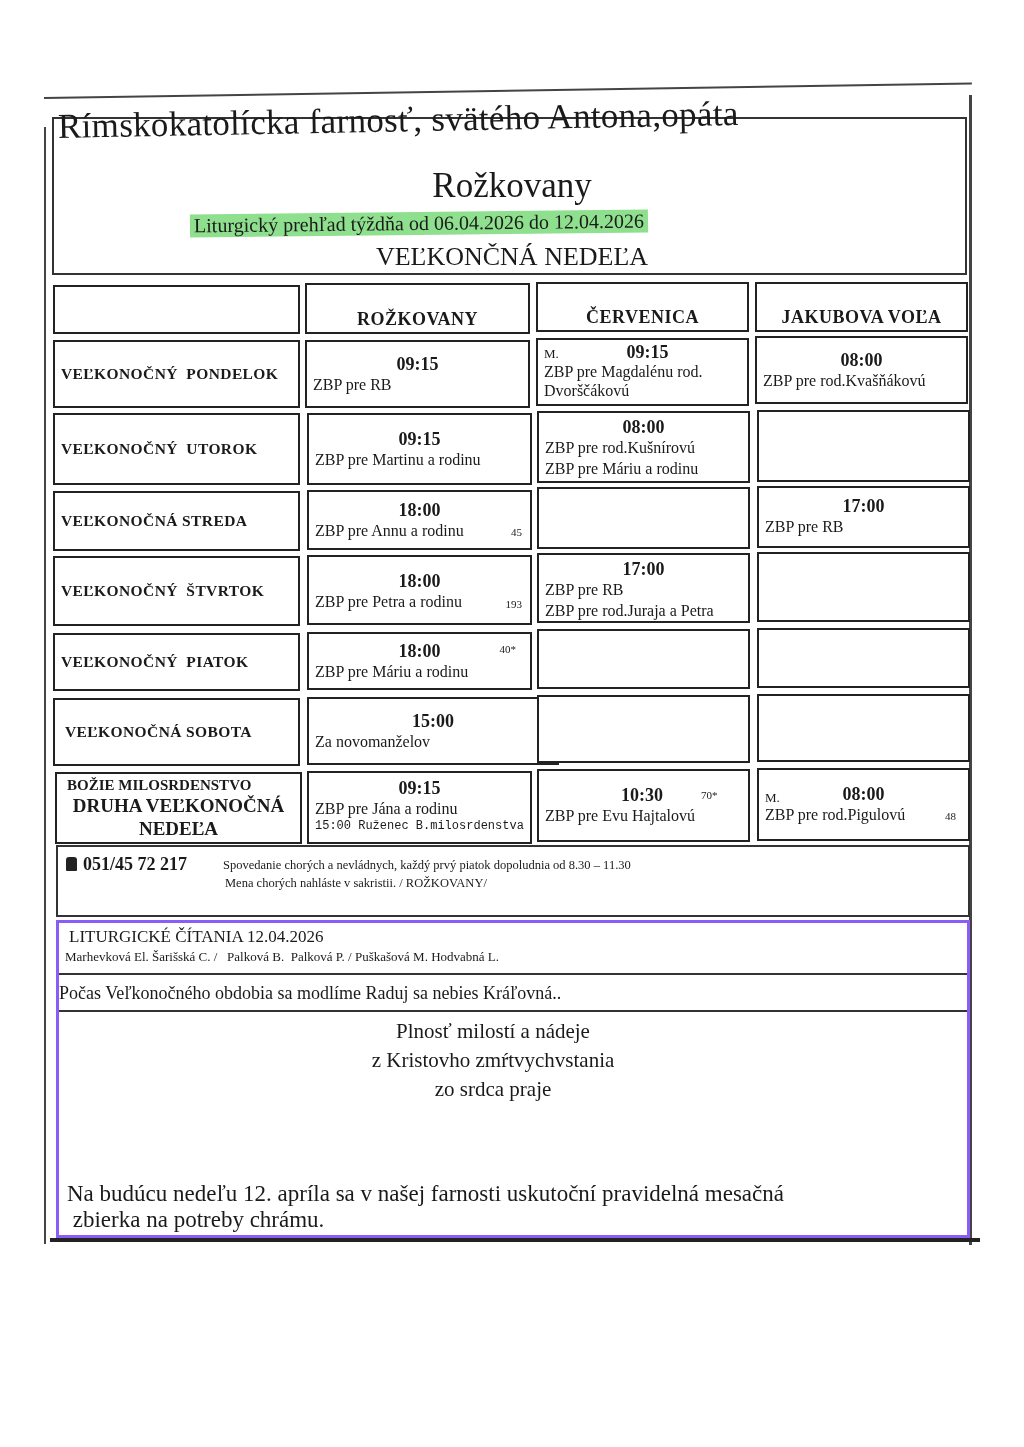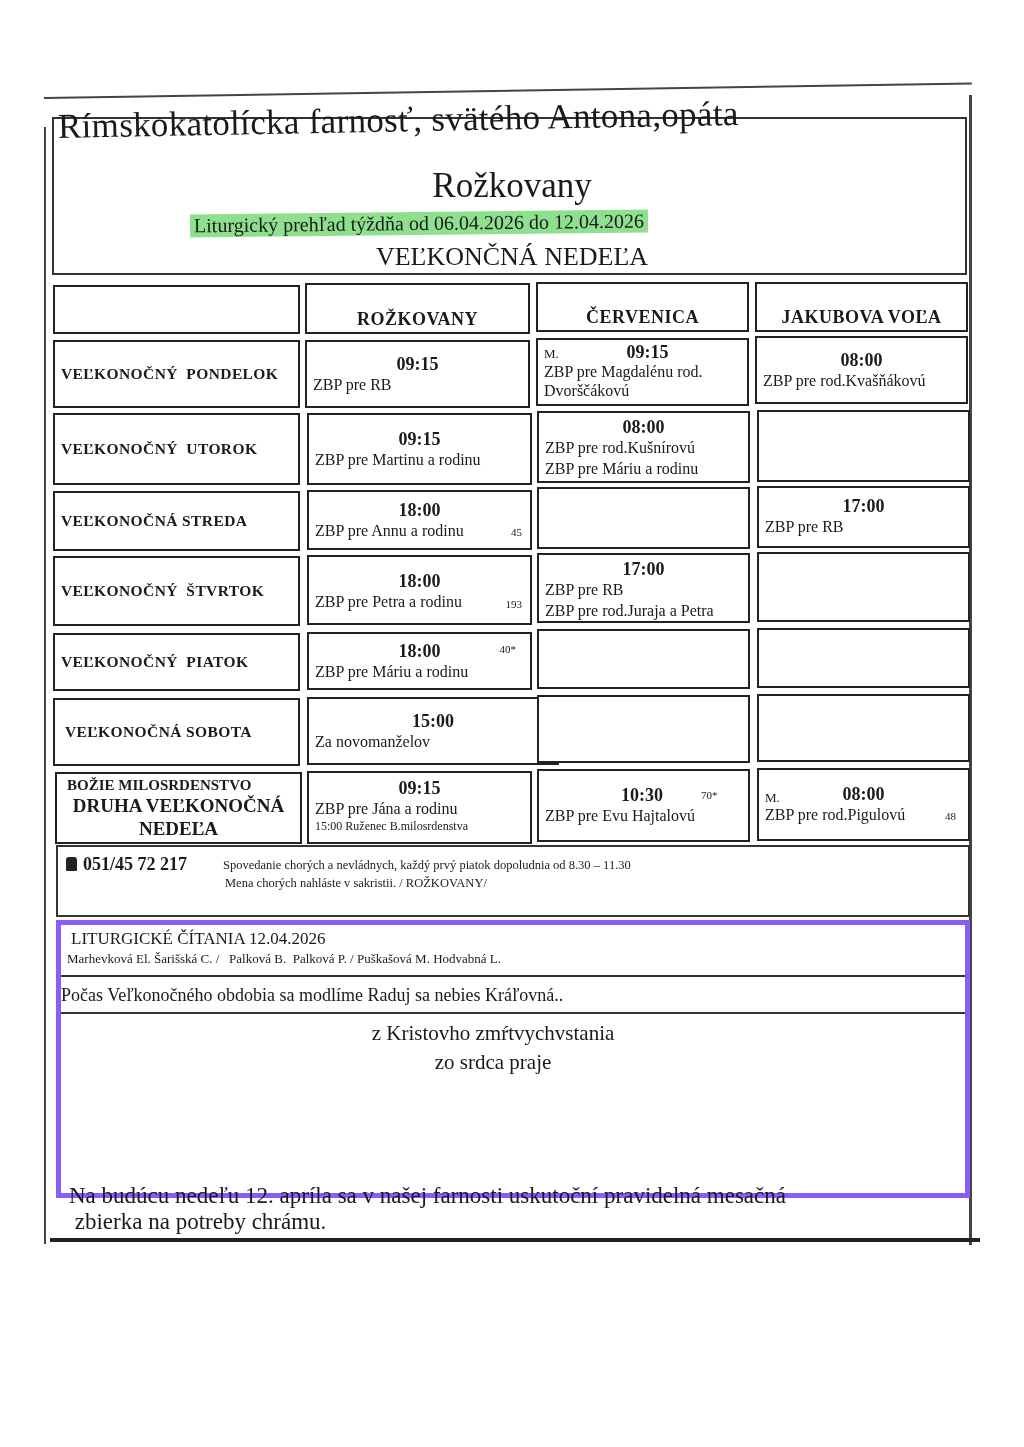"15:00 Ruženec B.milosrdenstva" .small { font-family: none -> Liberation Mono, monospace }
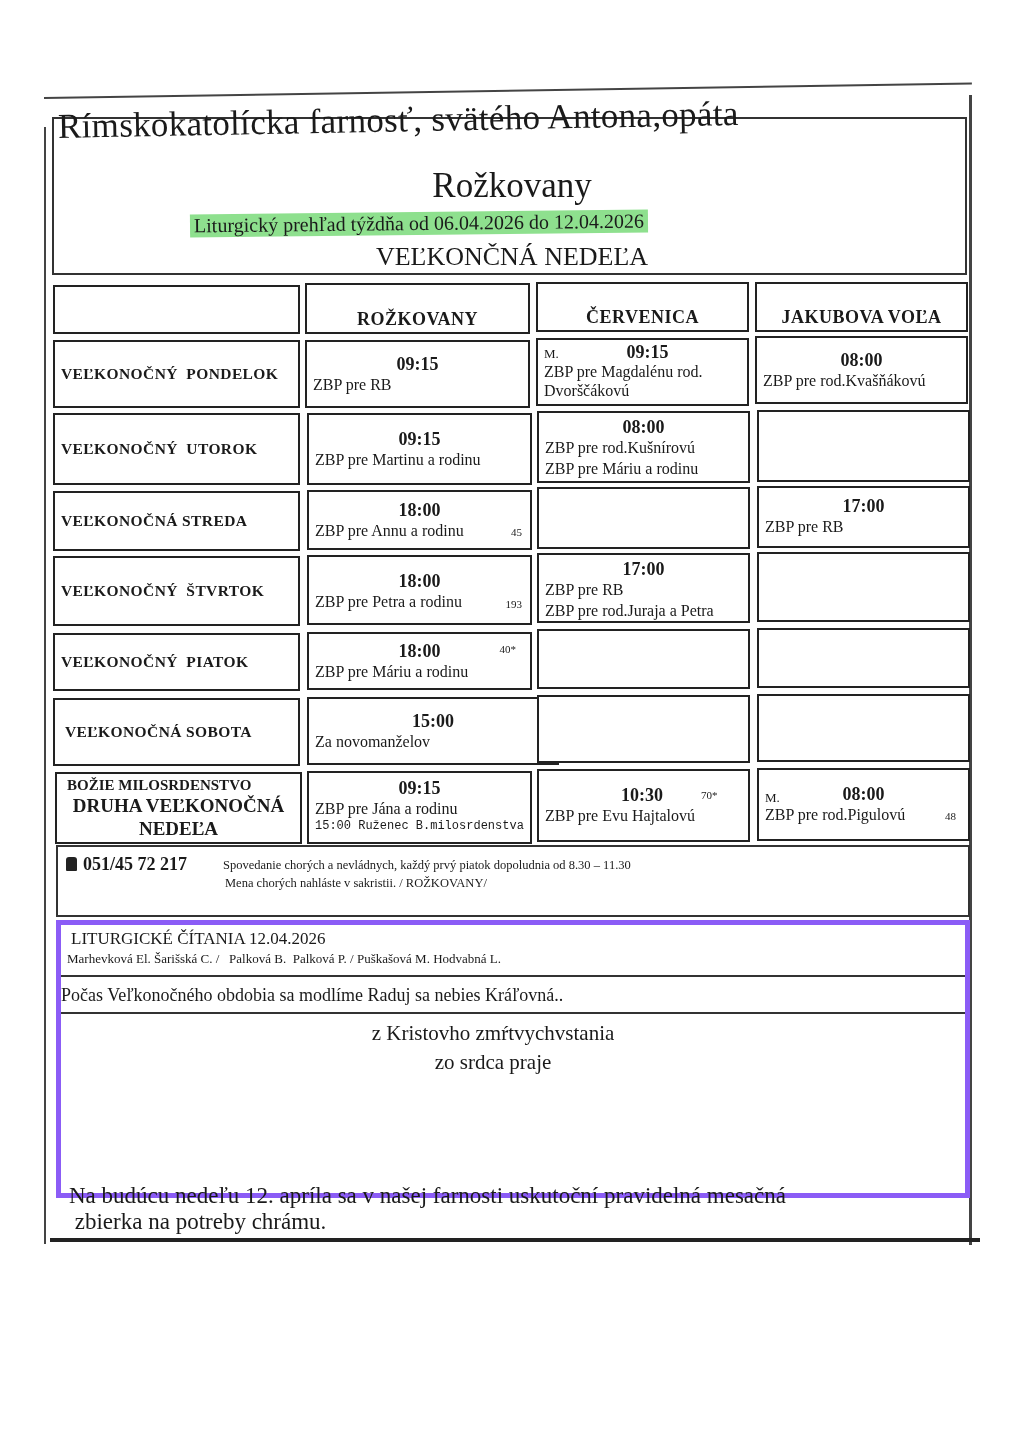"LITURGICKÉ ČÍTANIA 12.04.2026" .read-box { border: 5px solid #8b5cf6 -> 3px solid #8b5cf6; height: 278px -> 318px }
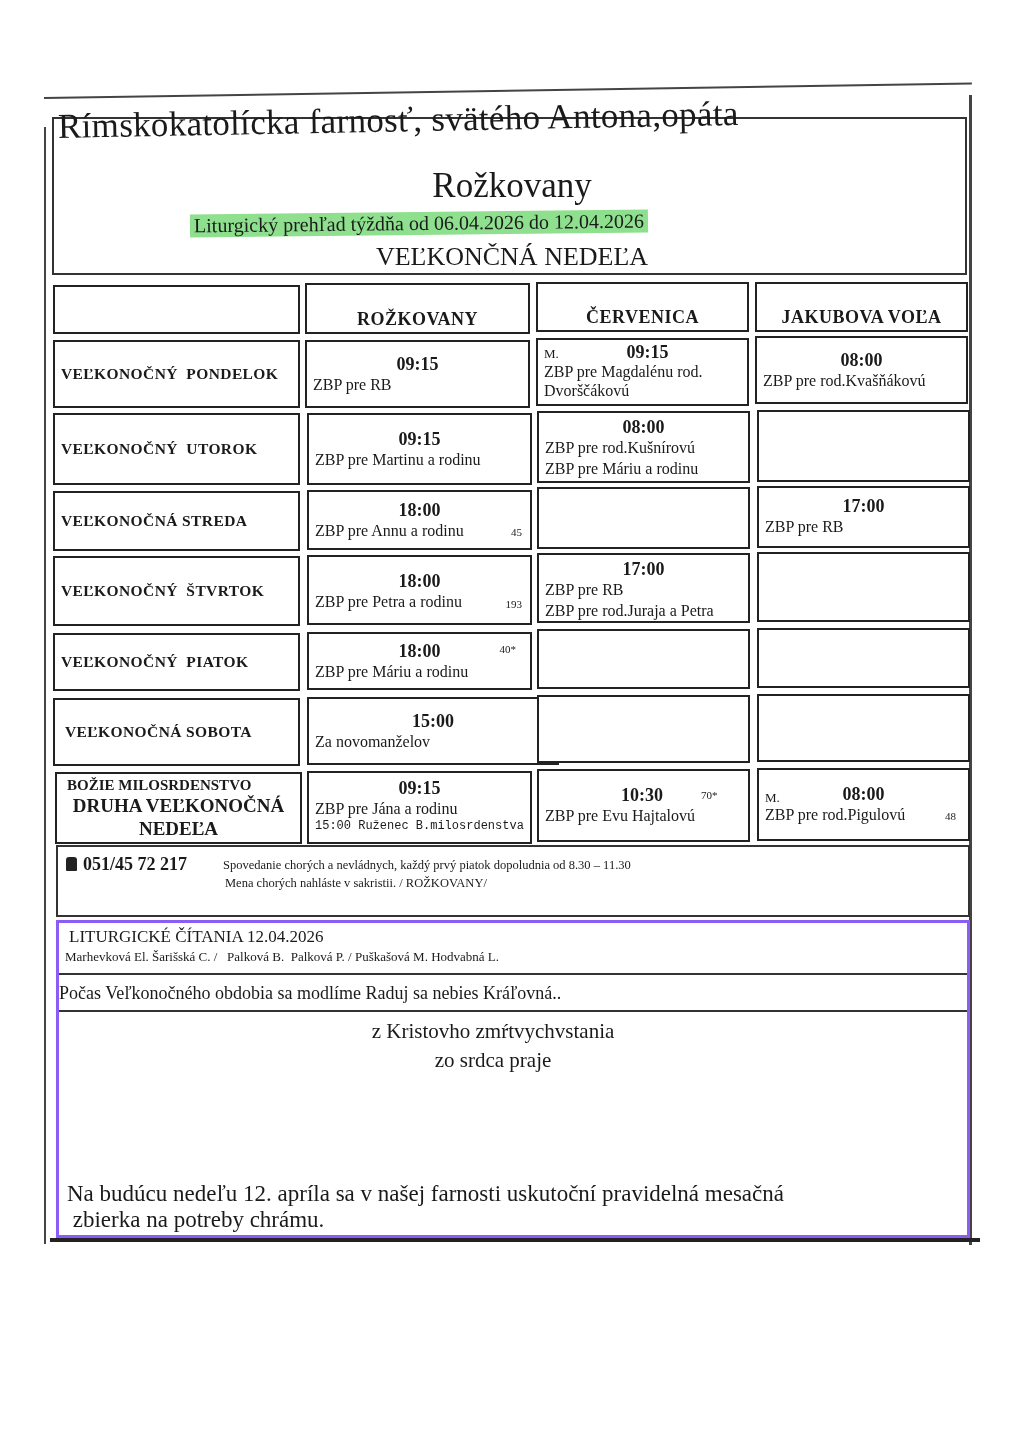"Plnosť milostí a nádeje" div { html: none -> <div>Plnosť milostí a nádeje</div> }
